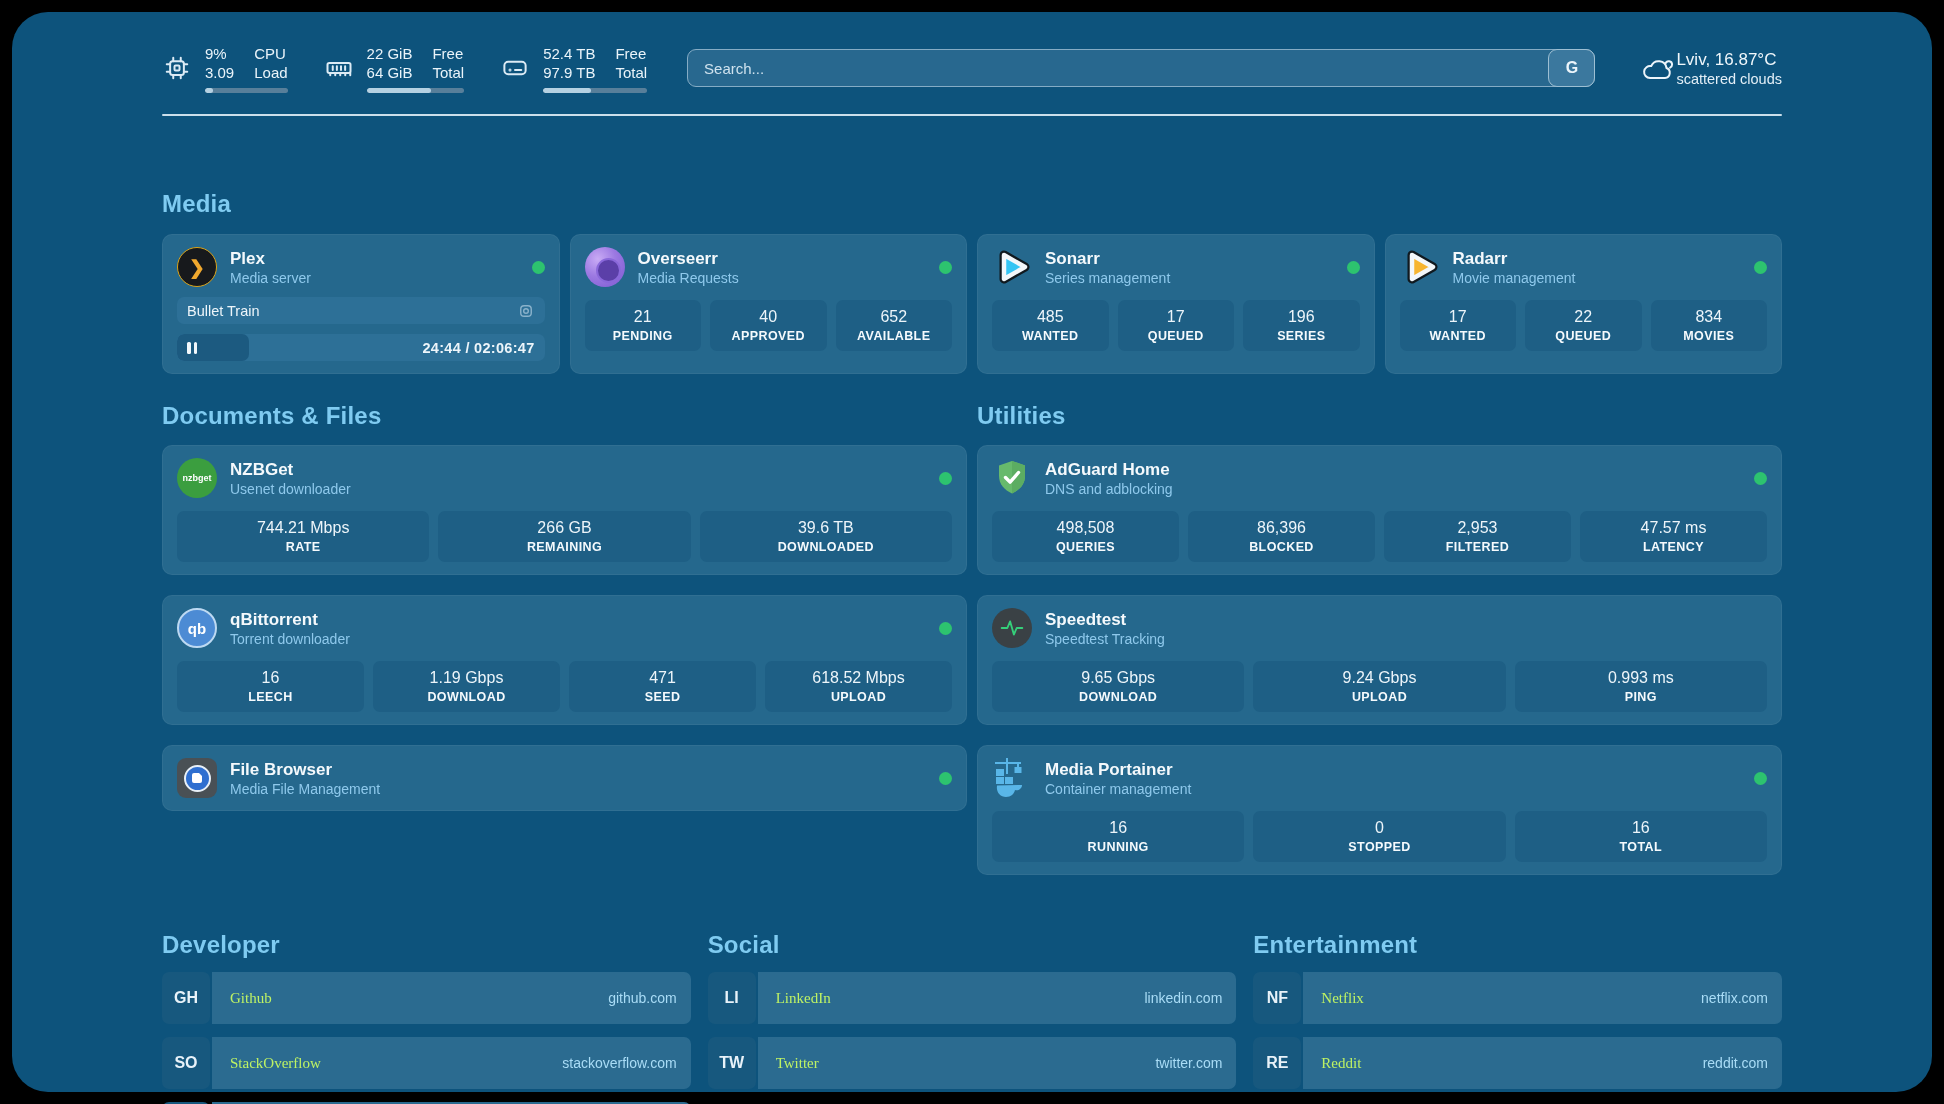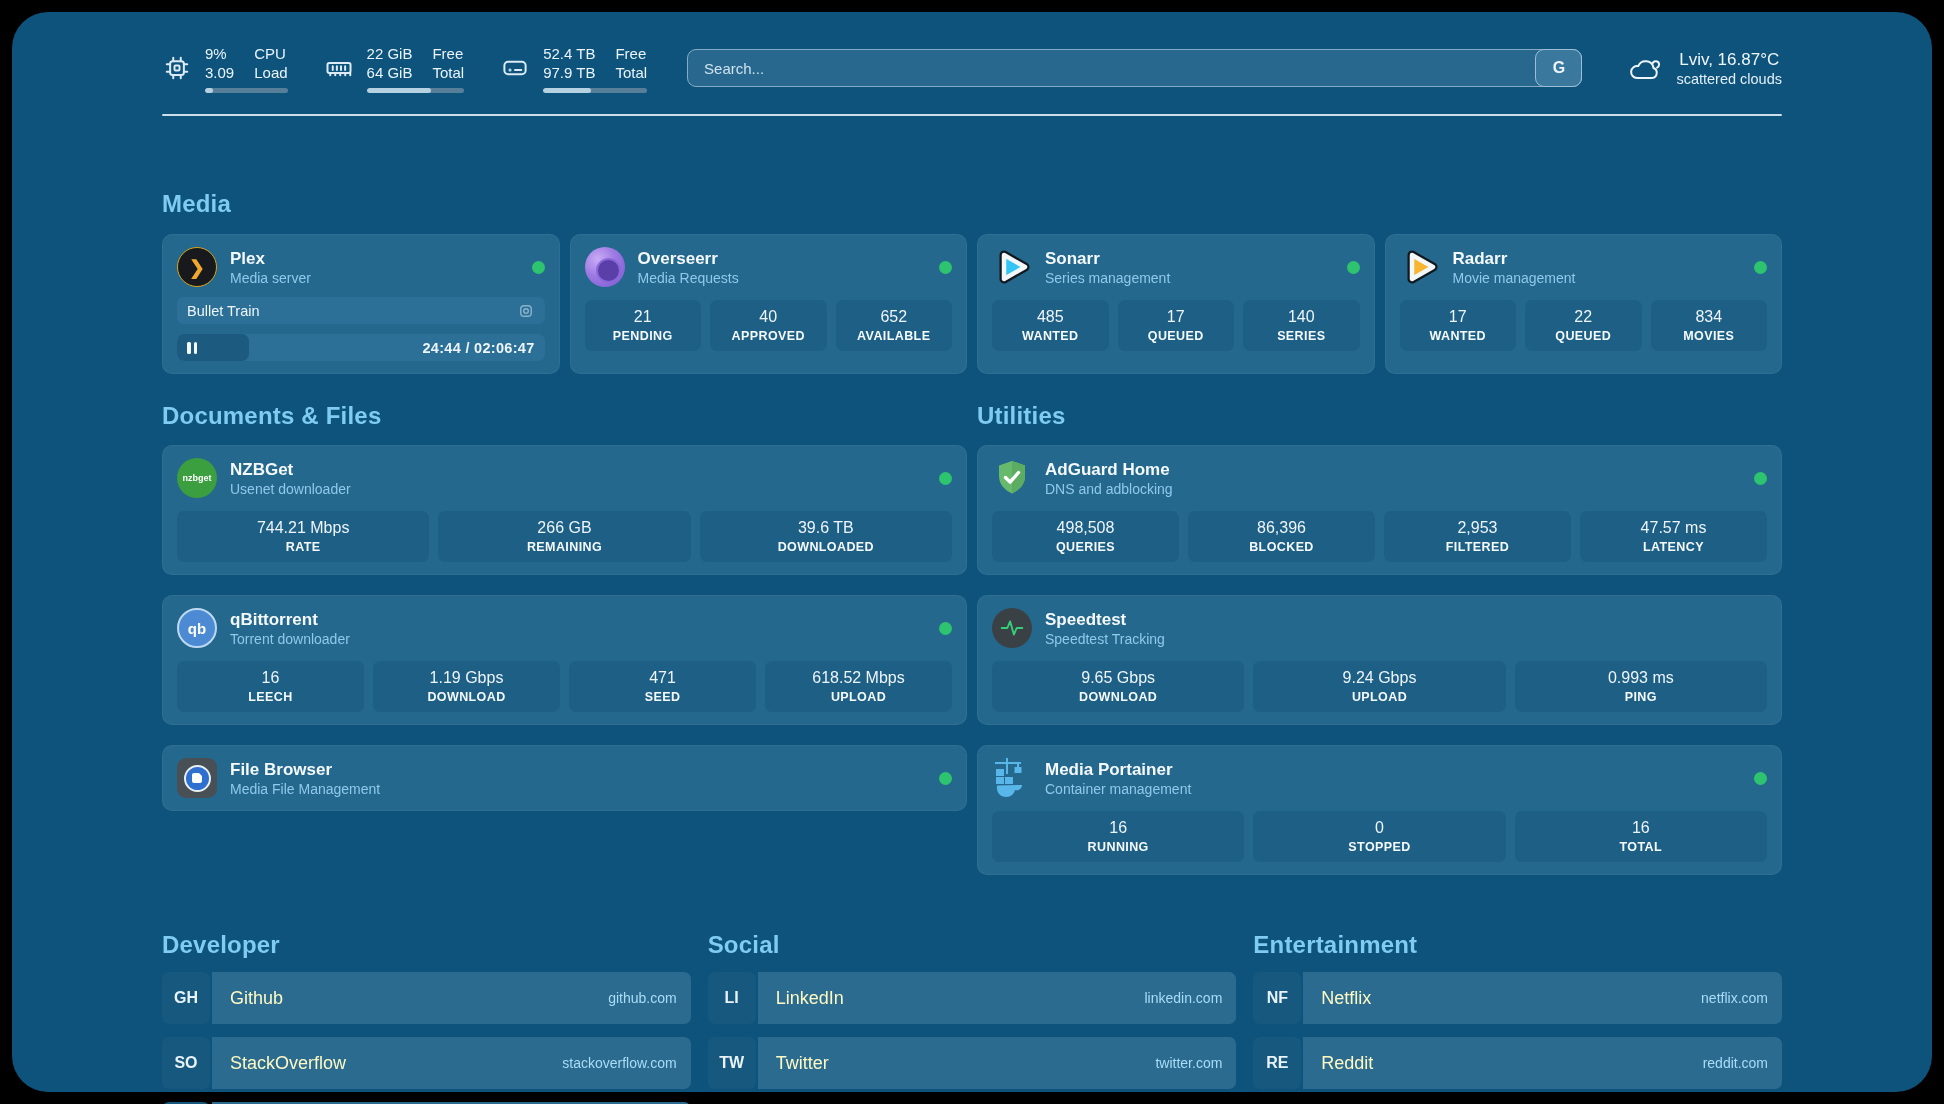"Lviv, 16.87°C" .weather { gap: 13px -> none; text-align: center -> none }
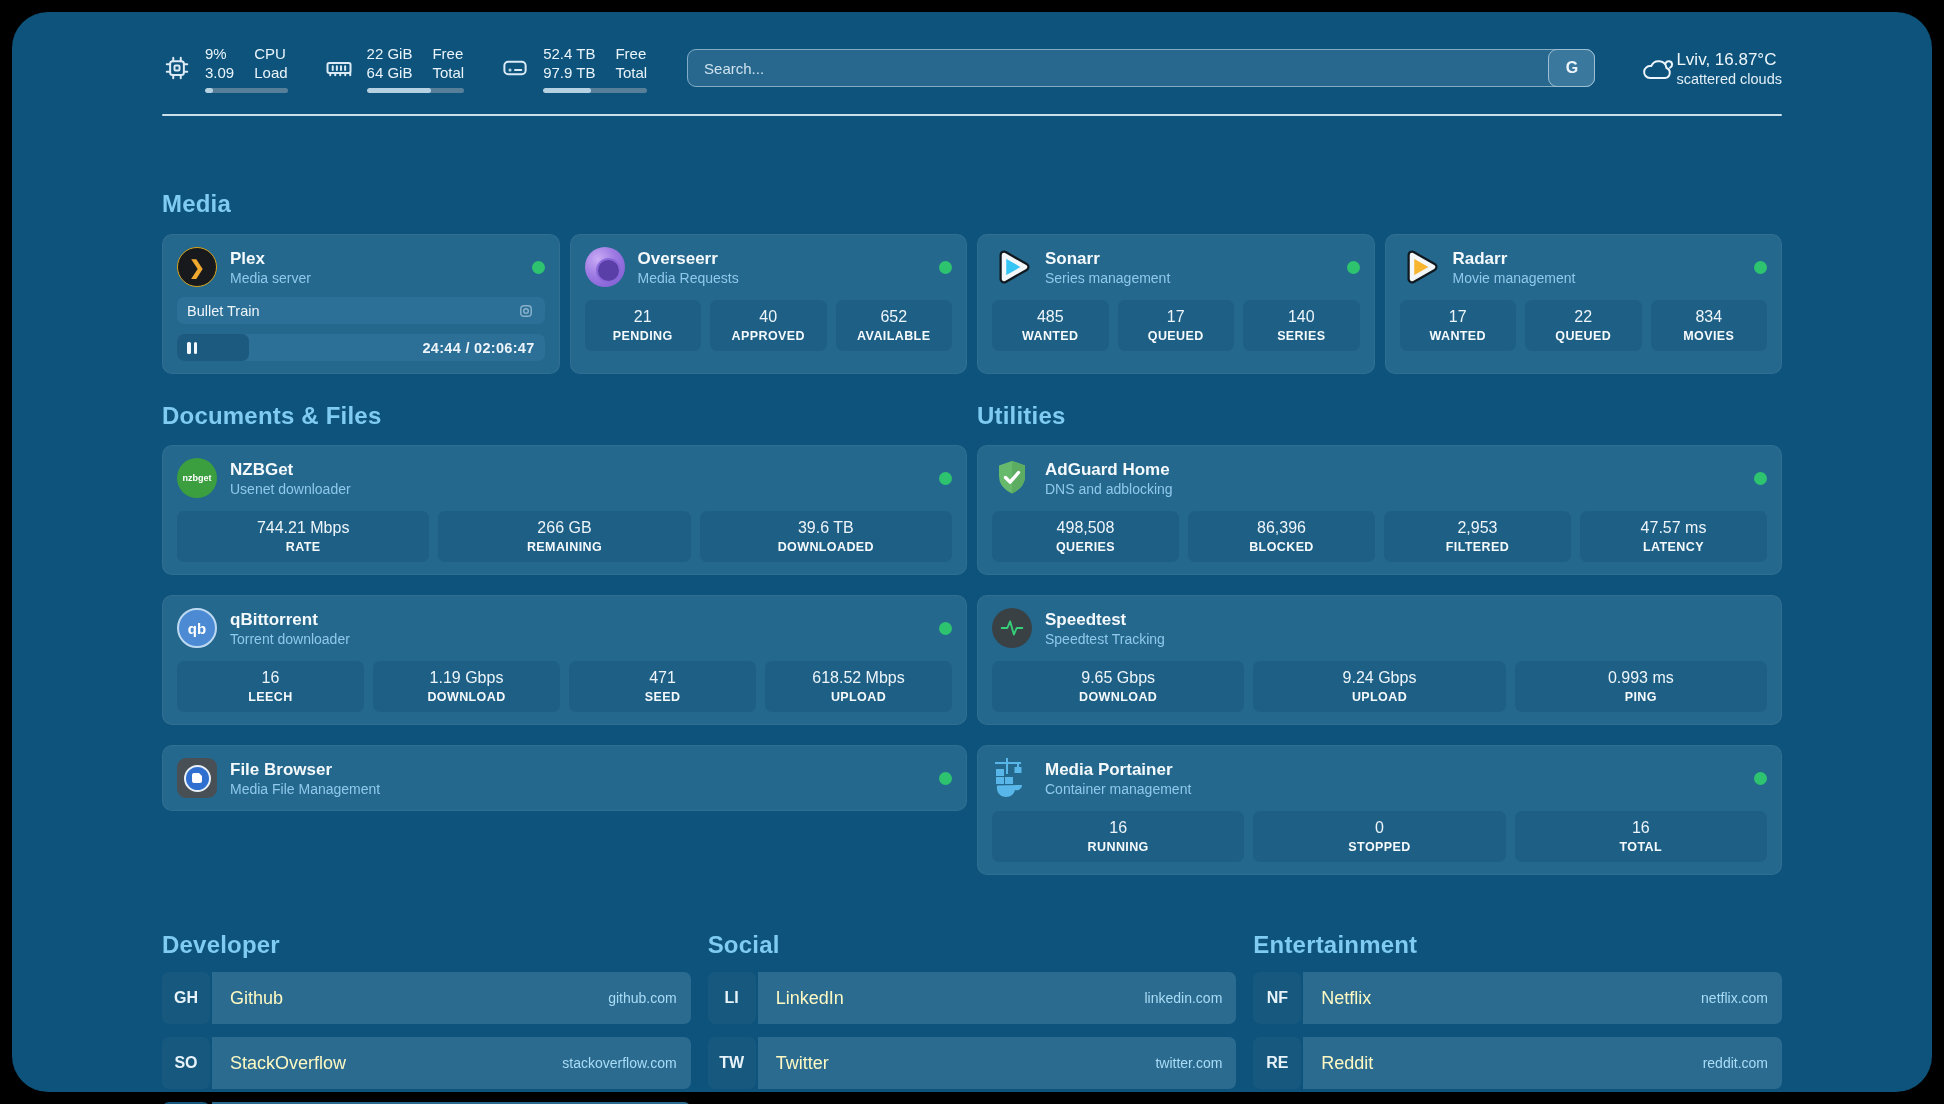"140" div.tile-value { text: 140 -> 196 }
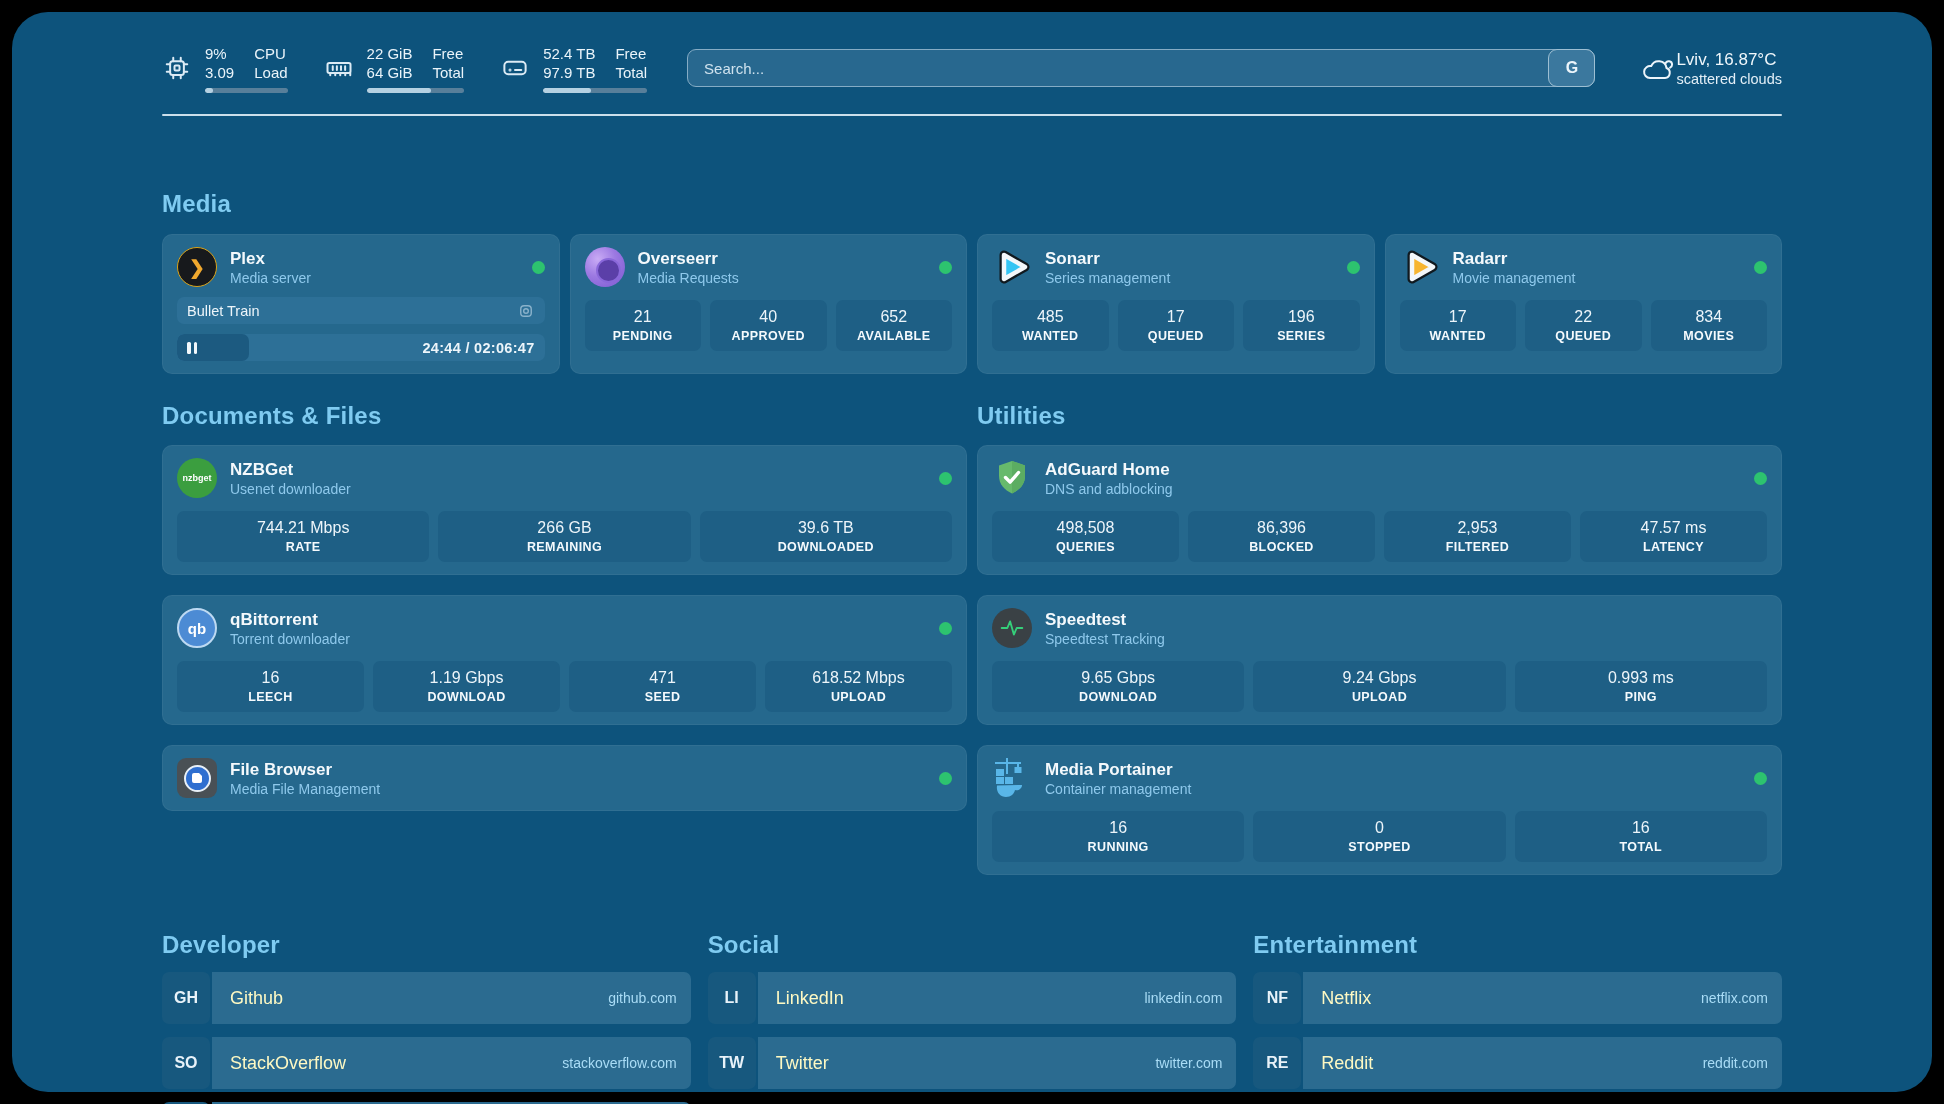"Github" .link-name { color: #fef9c3 -> #bef264; font-family: none -> Liberation Serif, serif; font-size: 18px -> 15px }
